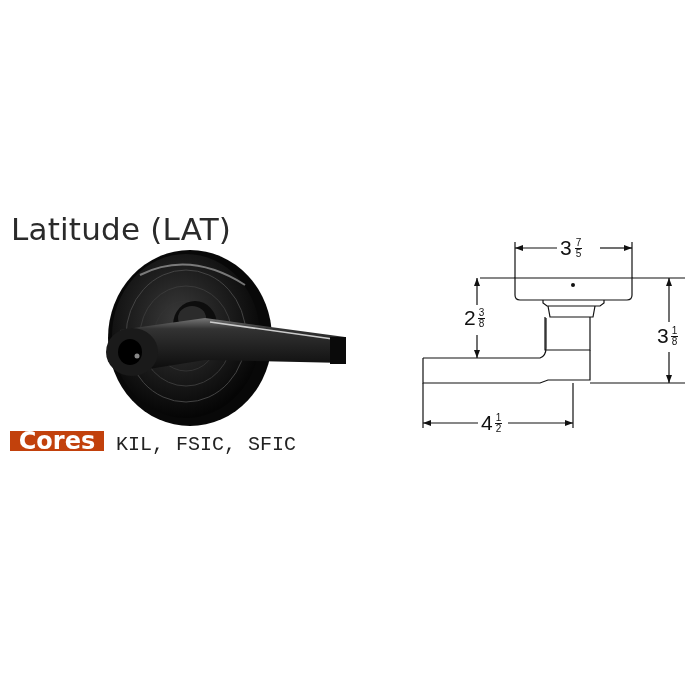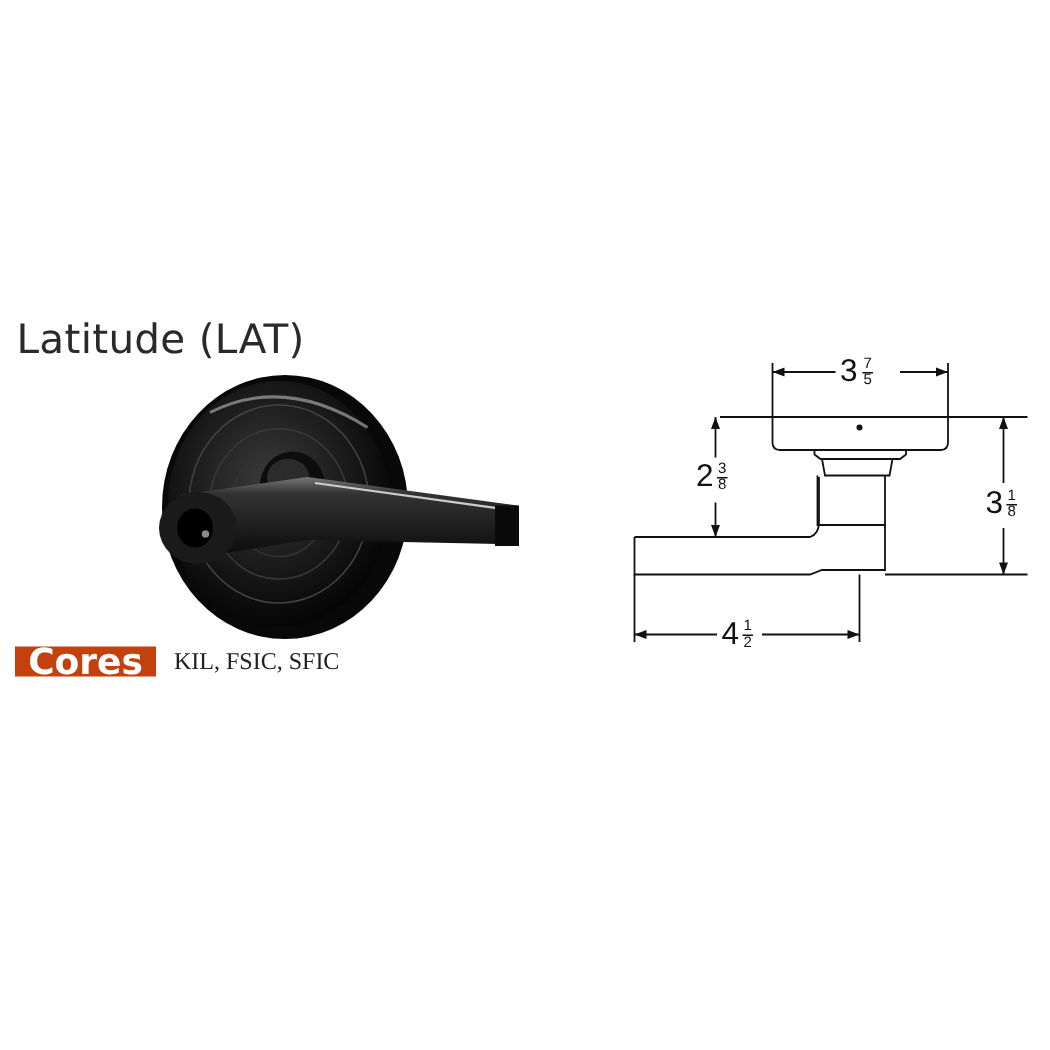"Latitude (LAT)" .title { font-size: 27px -> 31px }
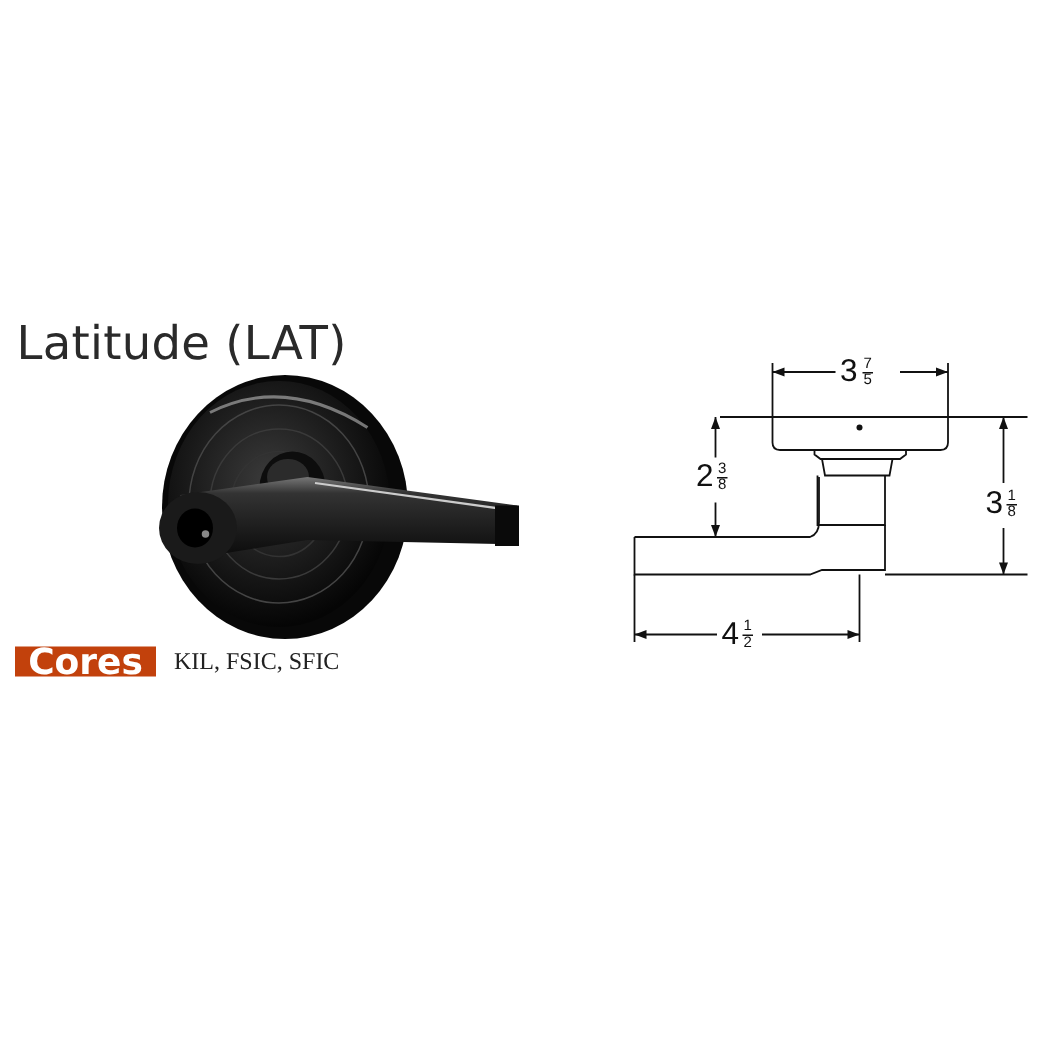"KIL, FSIC, SFIC" .cores-list { font-family: Liberation Serif, serif -> Liberation Mono, monospace; font-size: 16px -> 20px }
